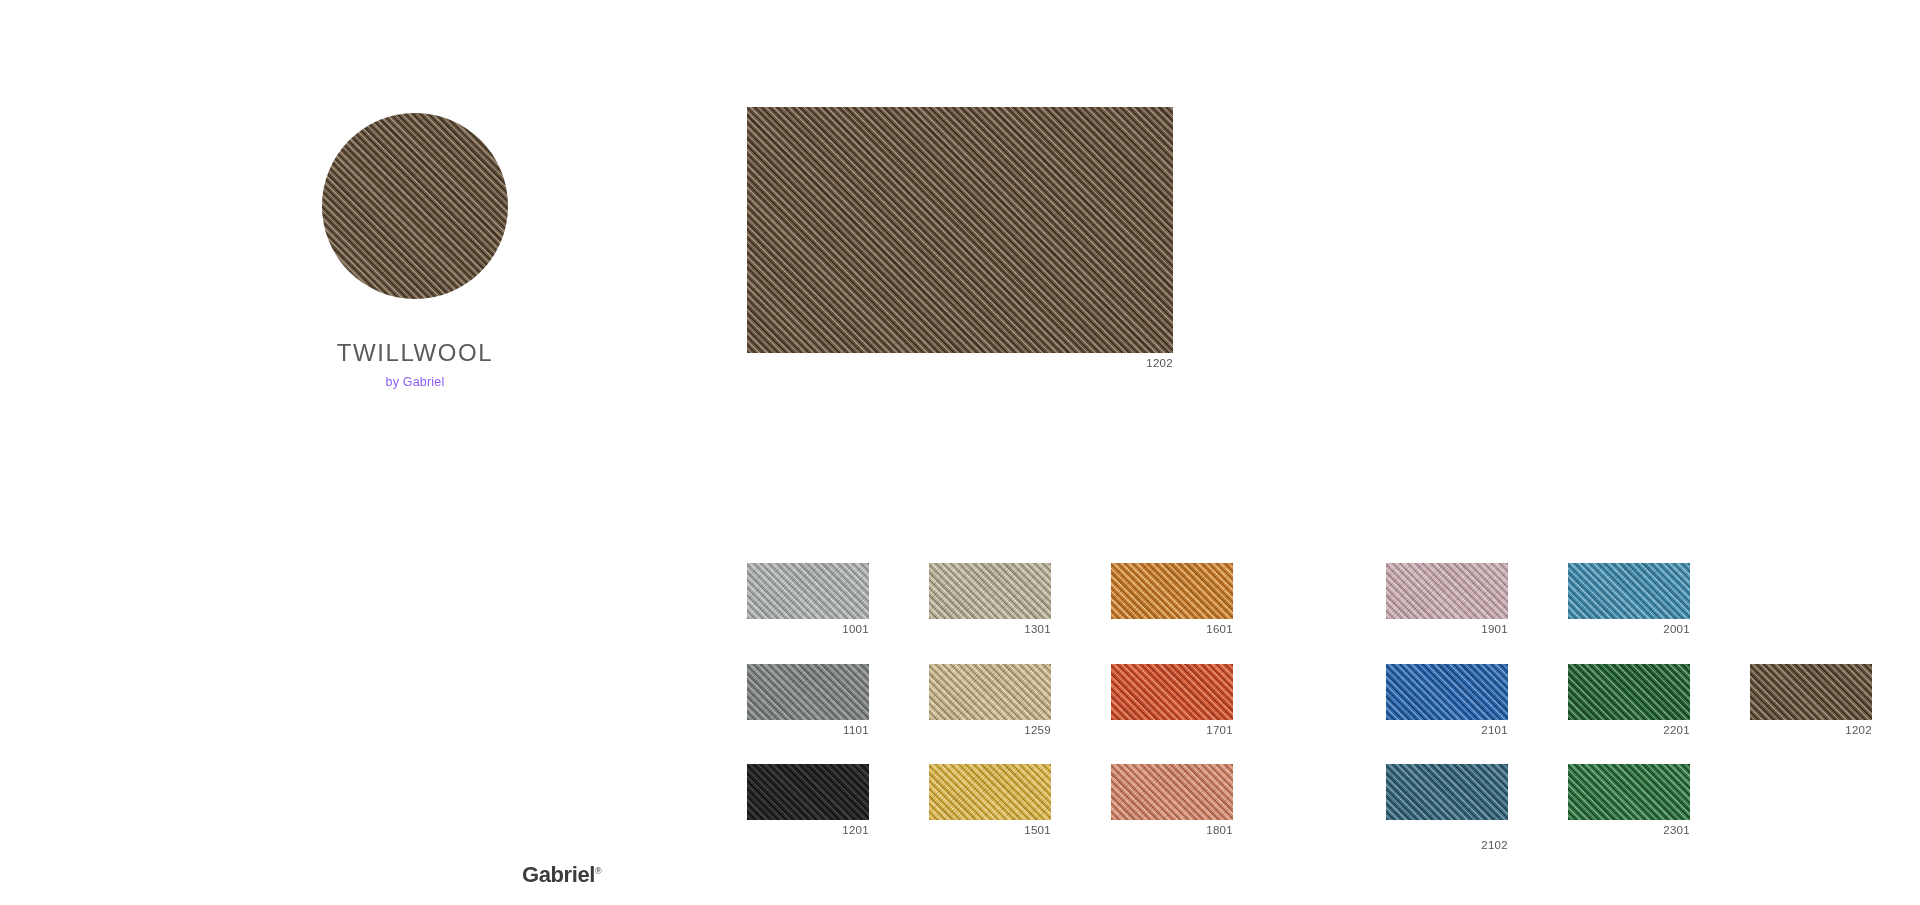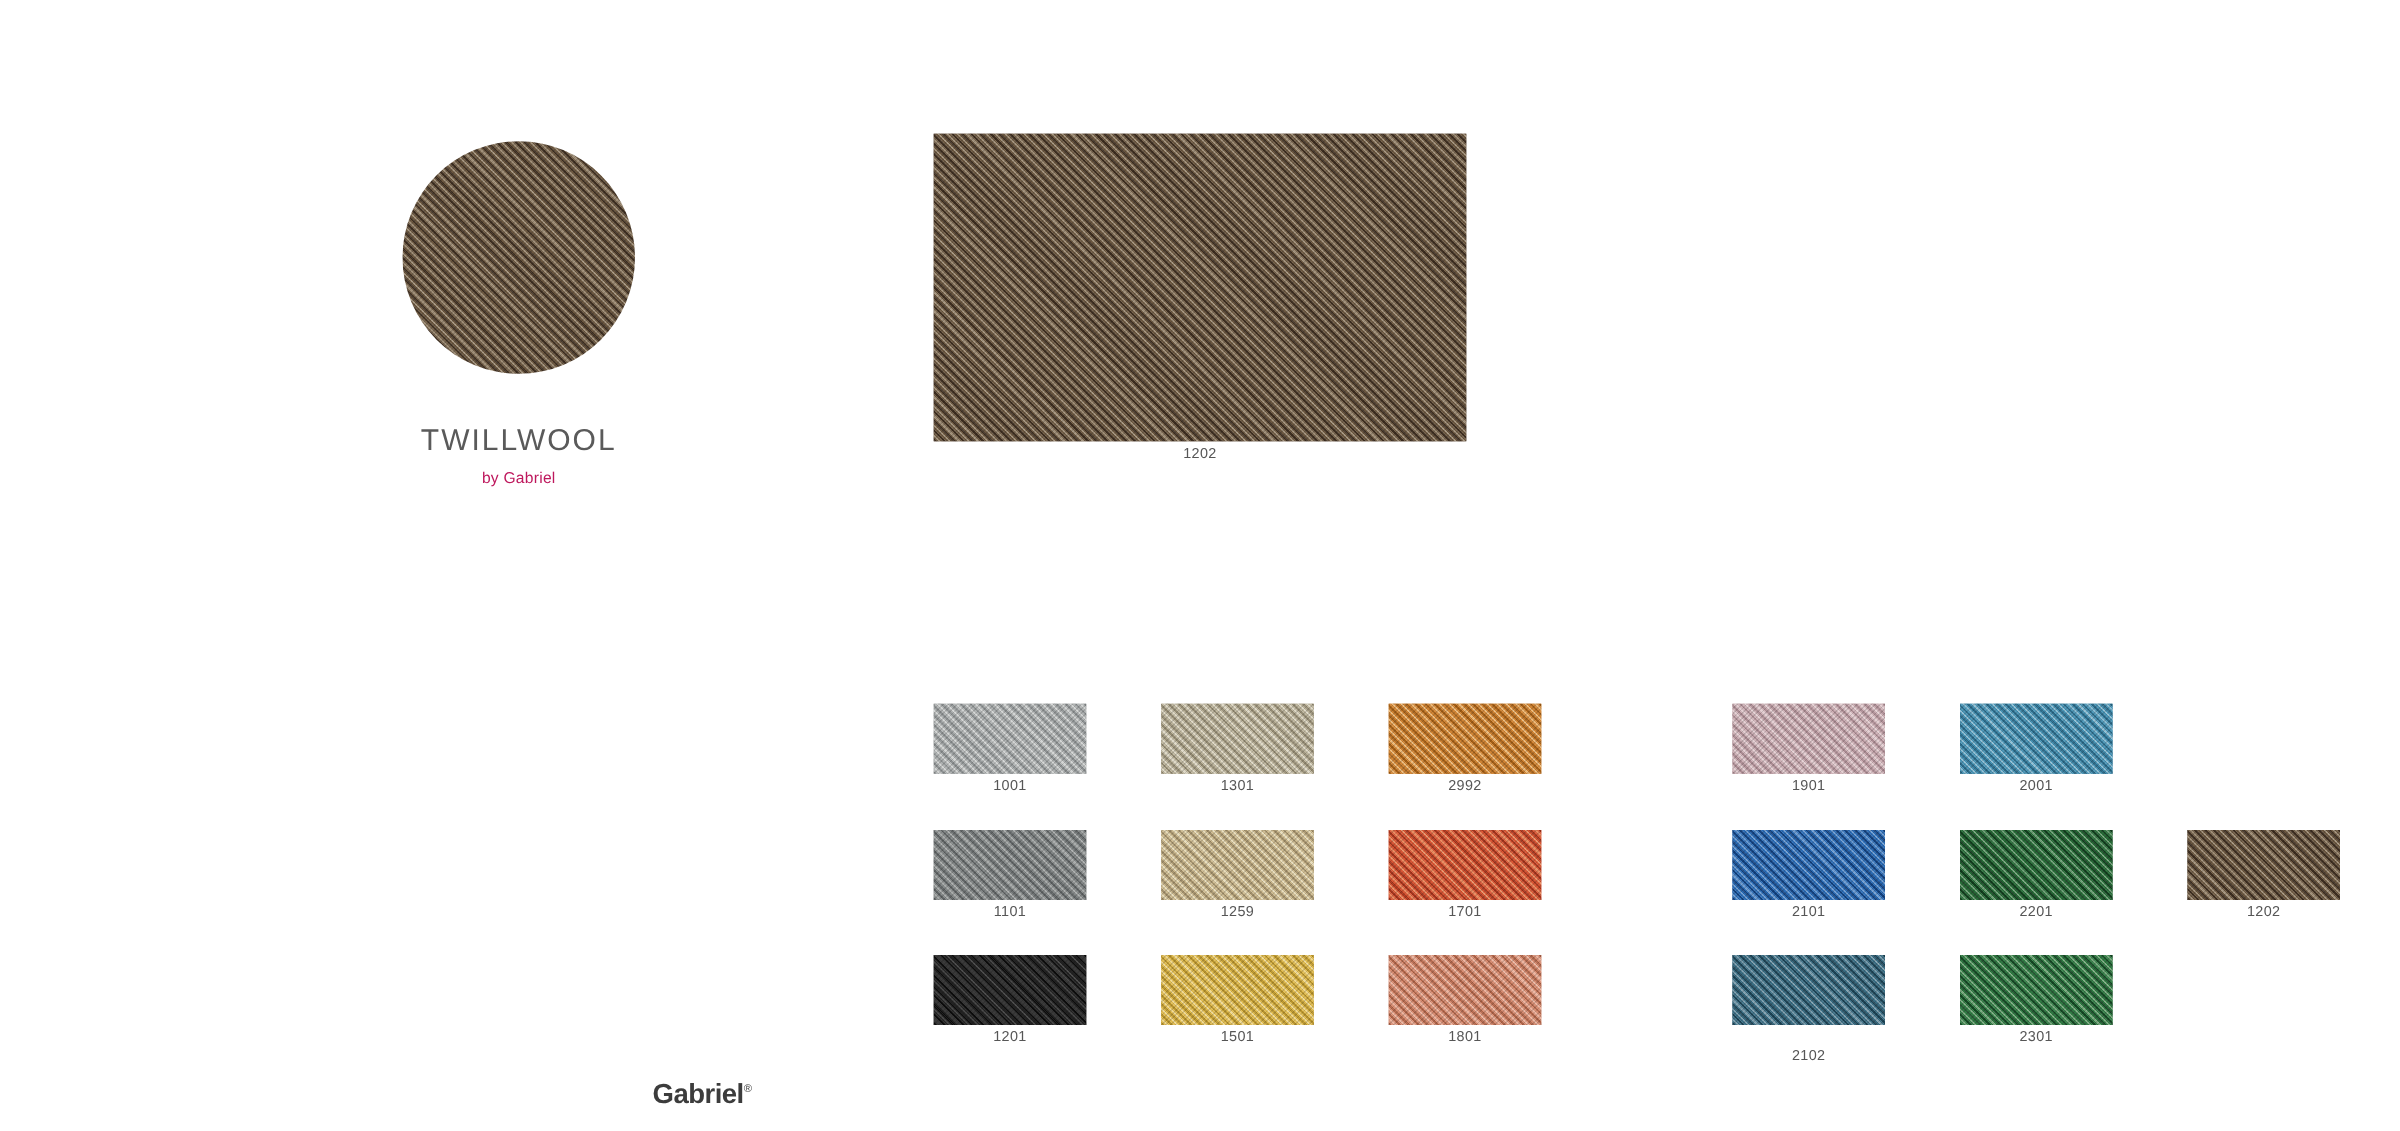"1202" .swatch-label { text-align: center -> right }
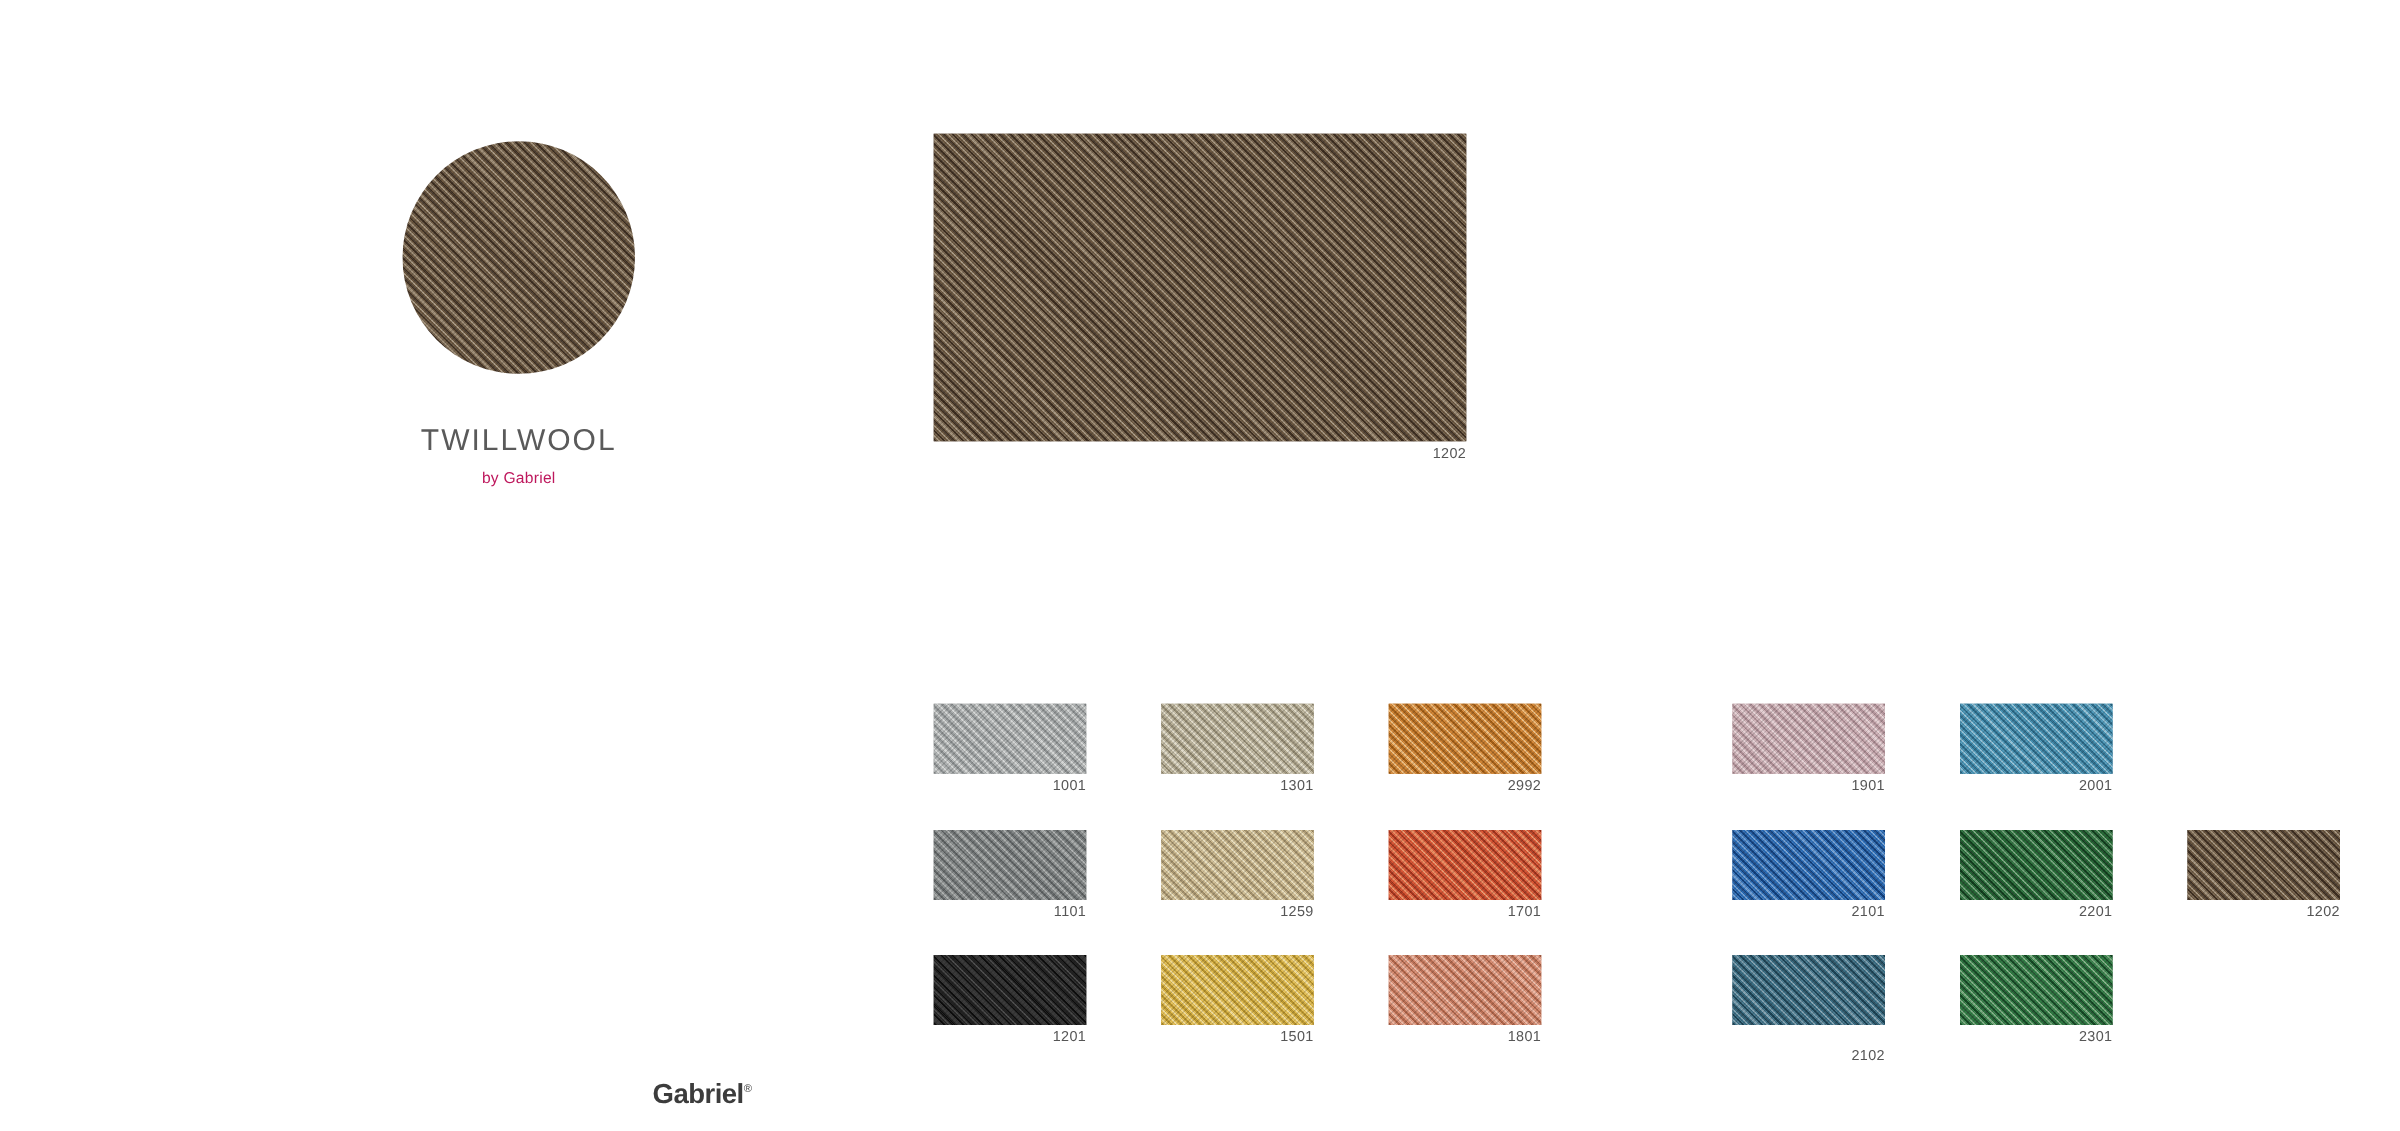"by Gabriel" #brand-sub { color: #be185d -> #8b5cf6 }
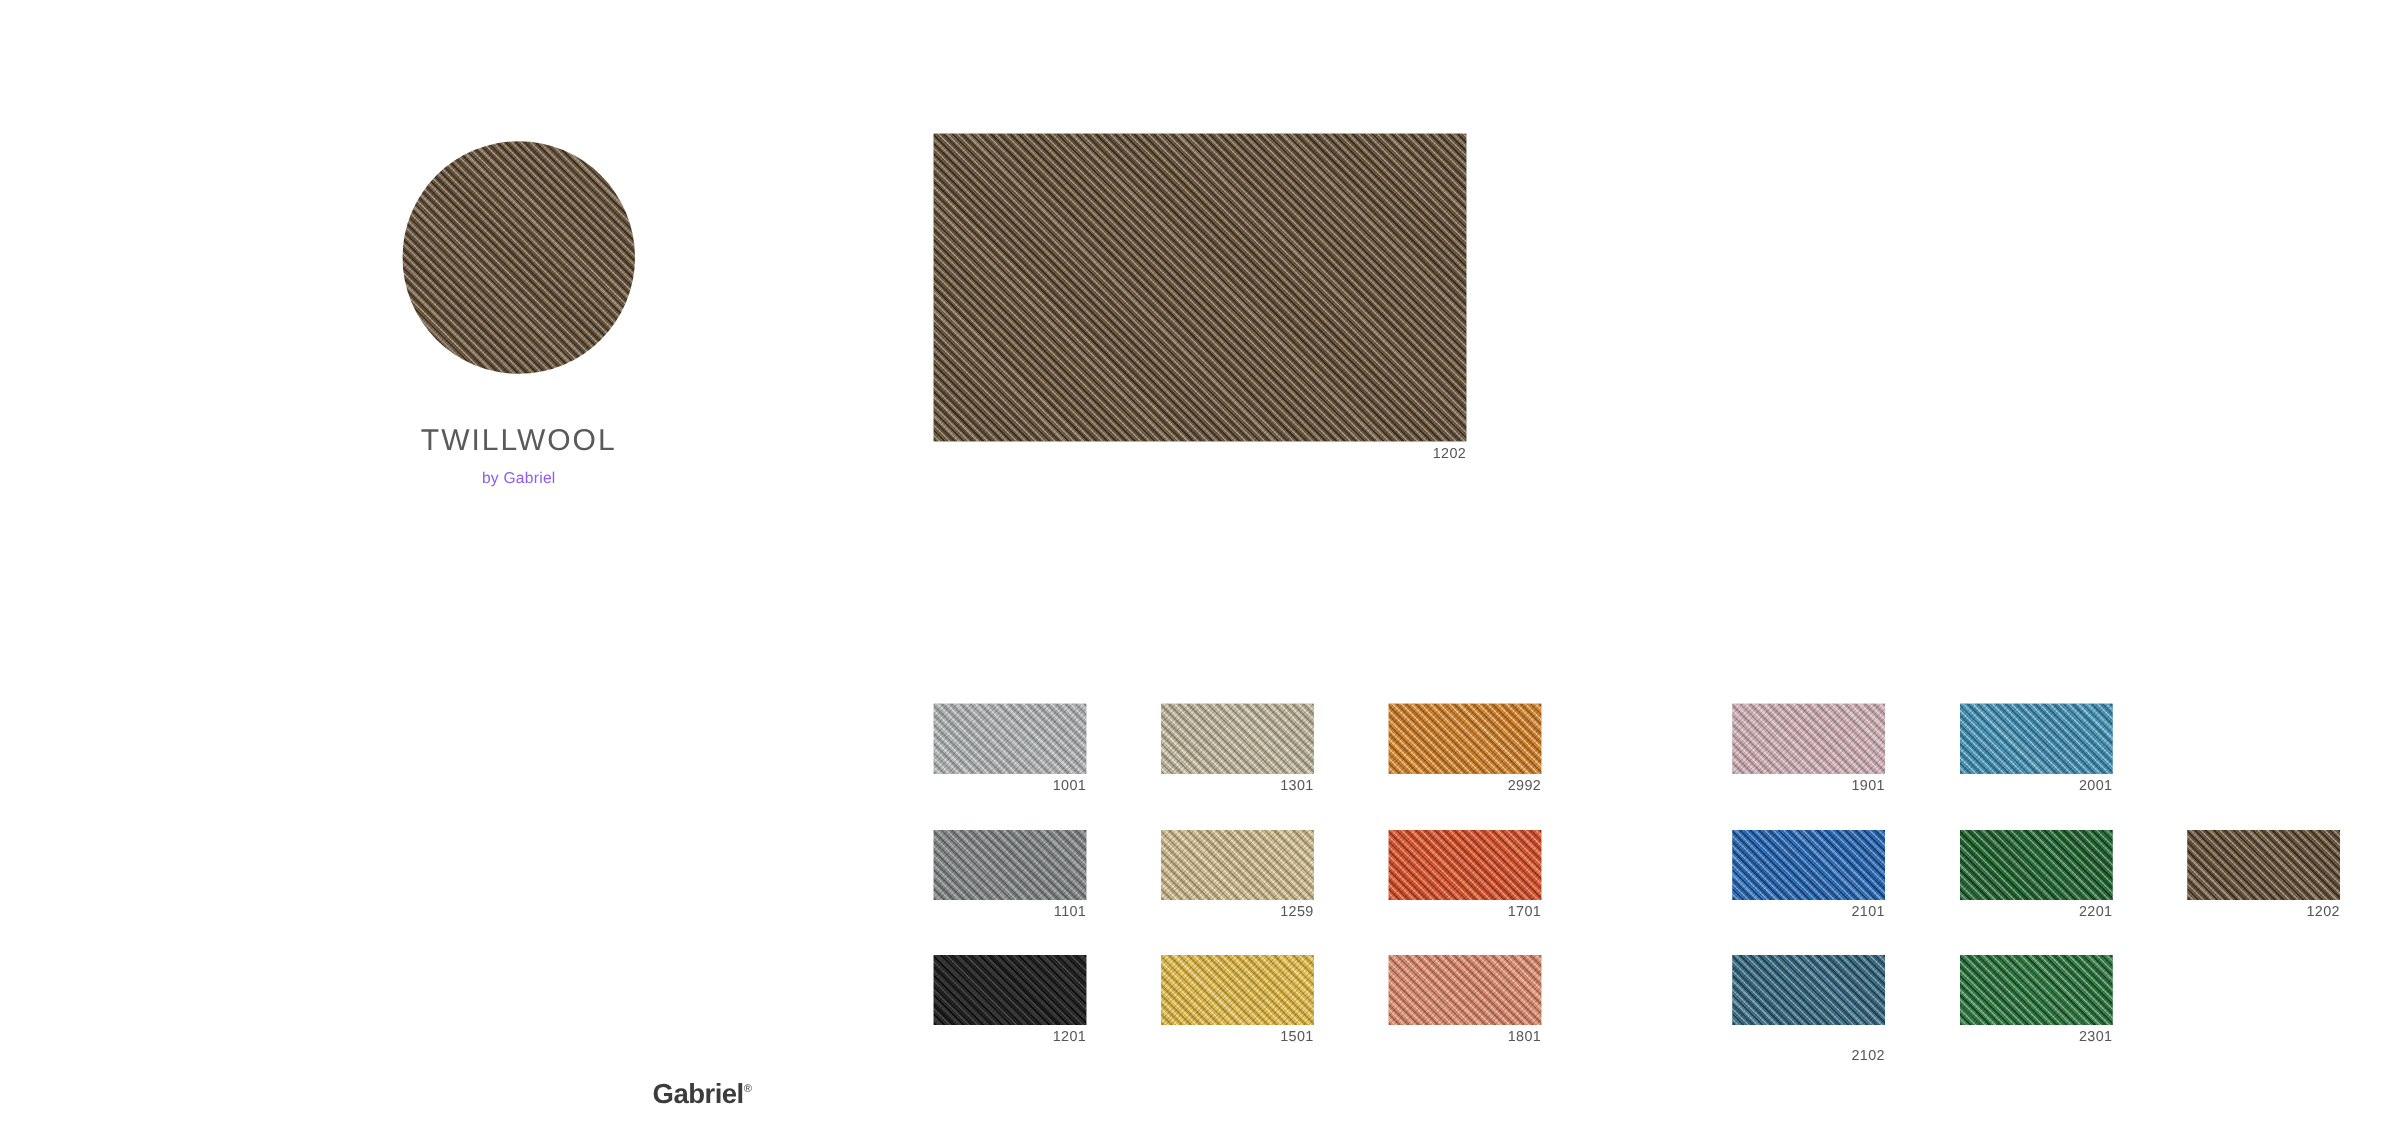"2992" div.swatch-label { text: 2992 -> 1601 }
